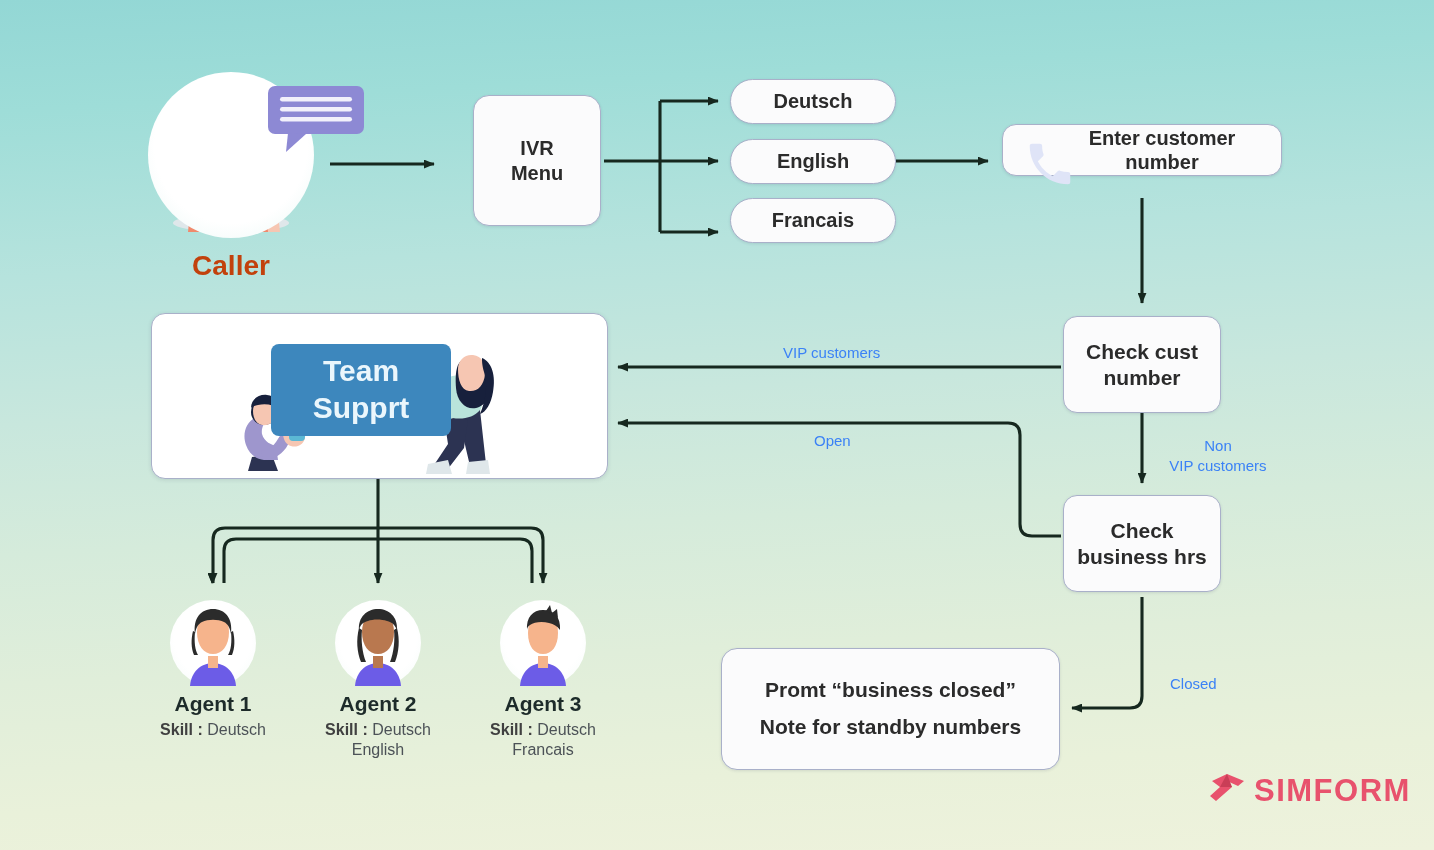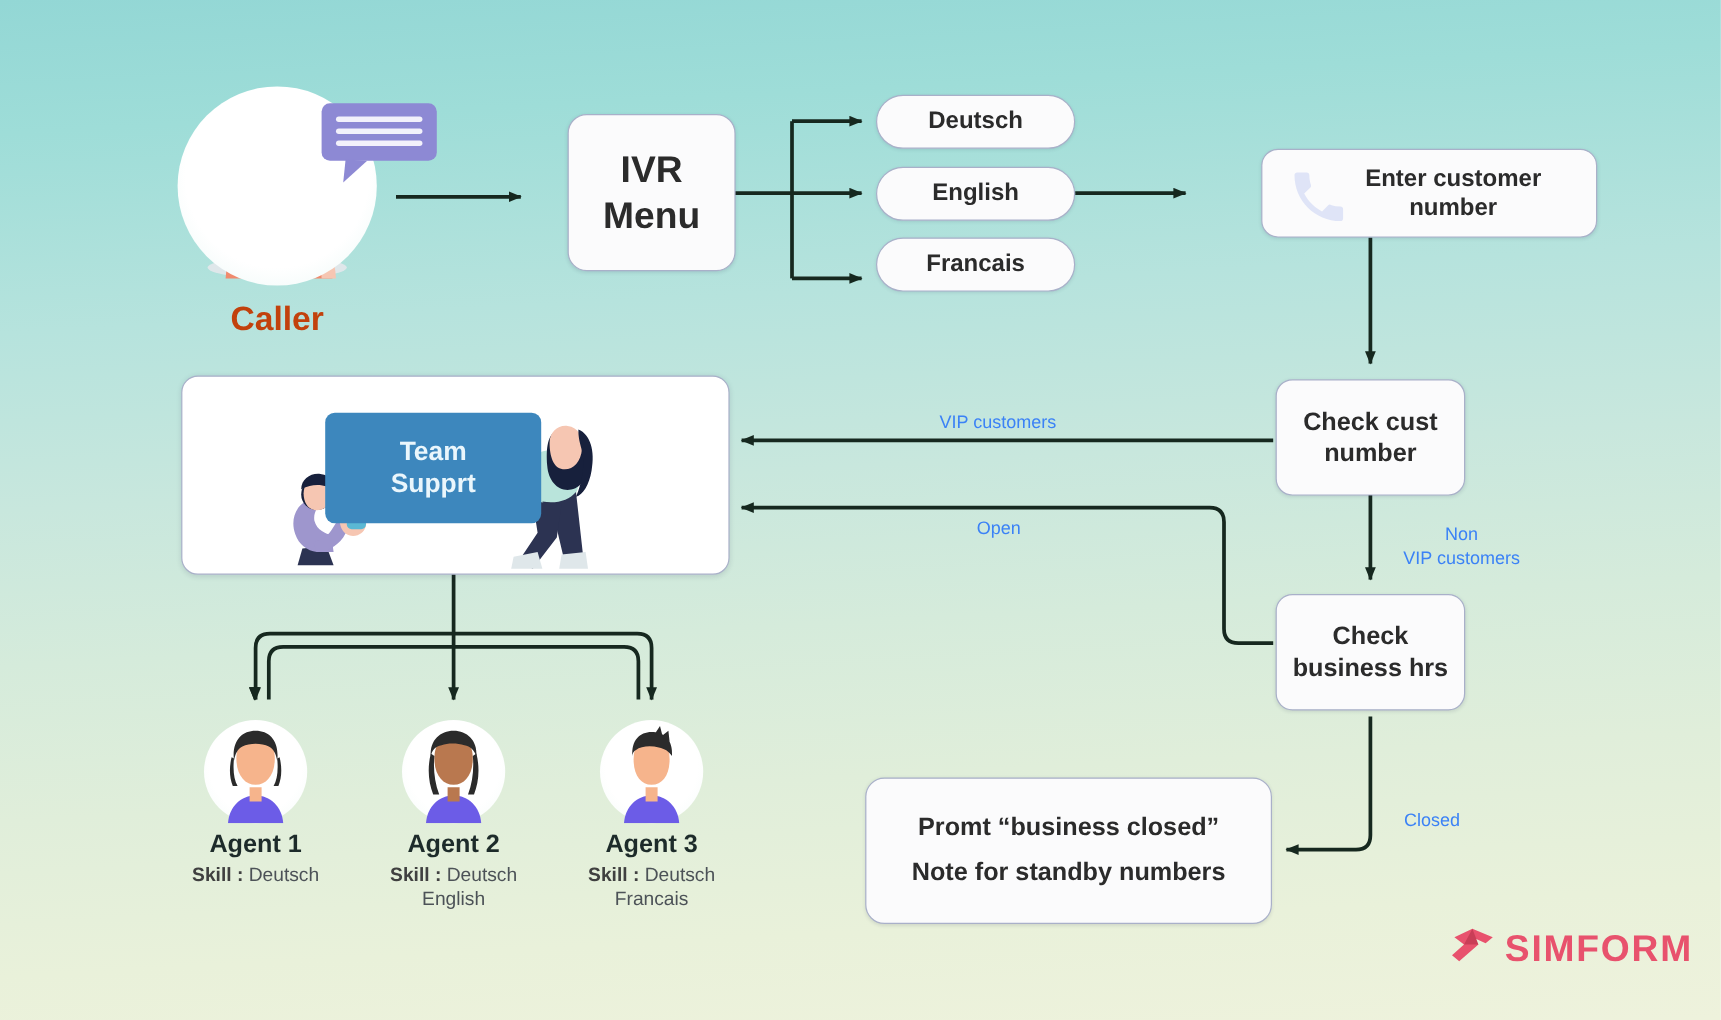"IVR" div.node { font-size: 31px -> 20px; width: 140px -> 128px }
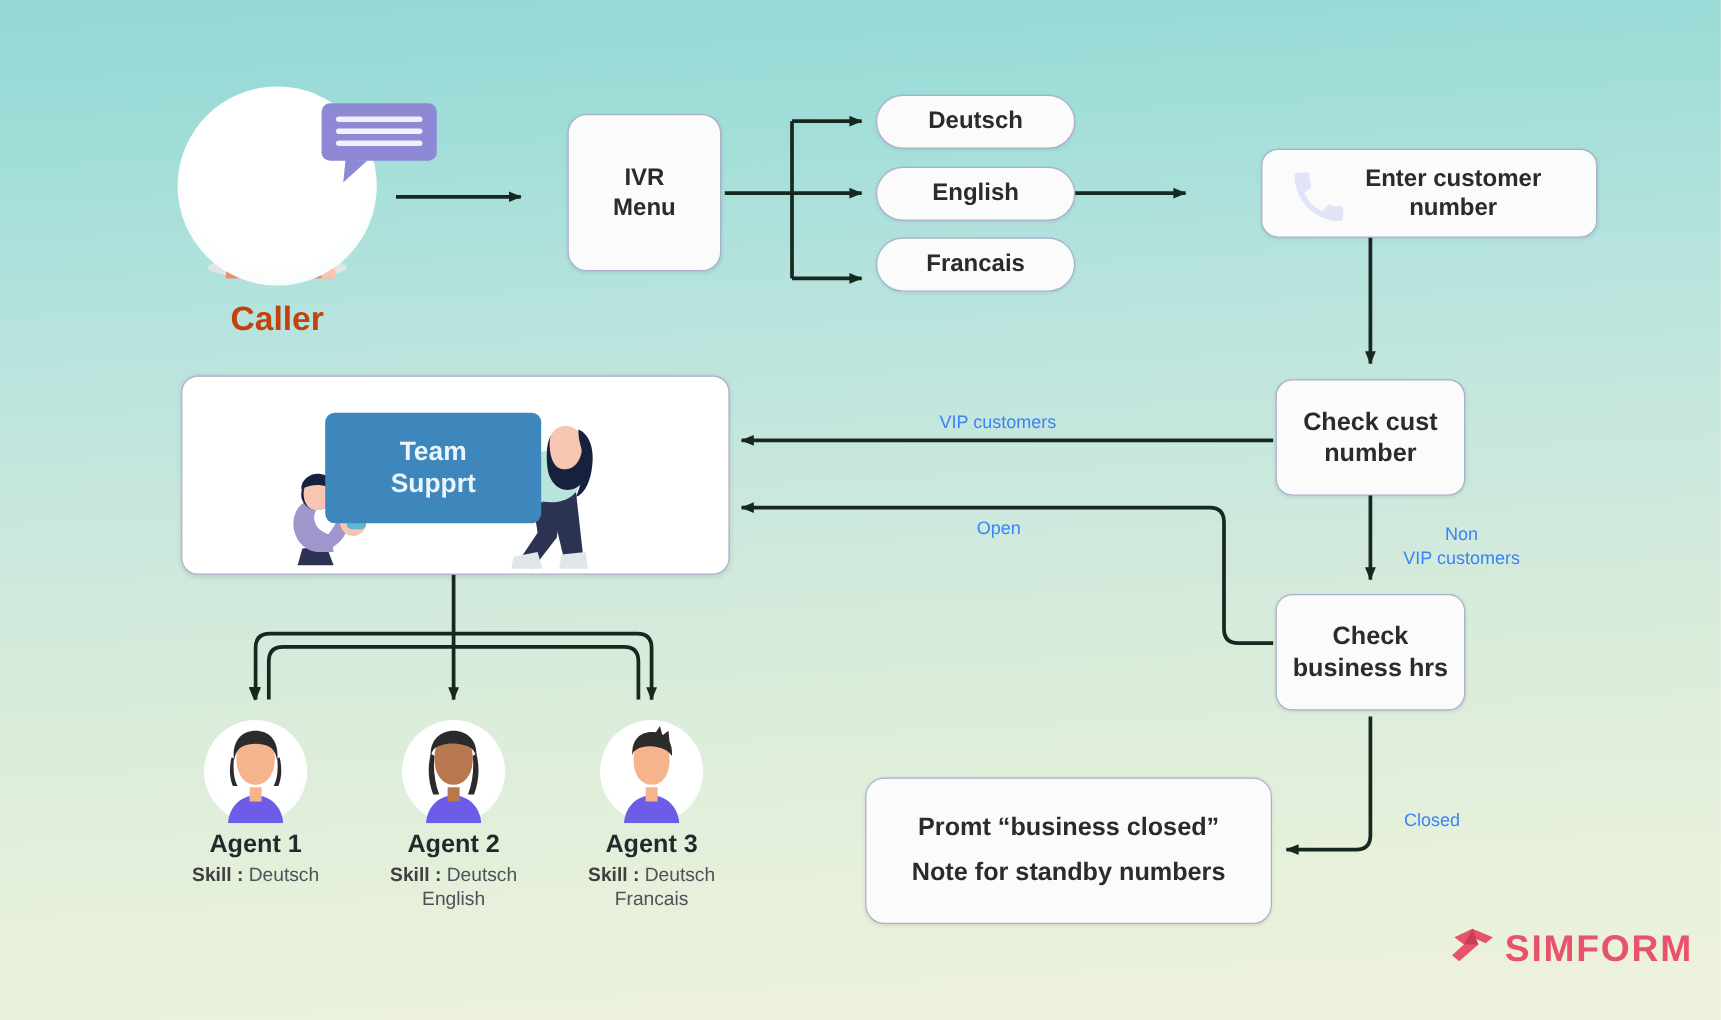"Enter customer" div.node { height: 74px -> 52px; left: 1051px -> 1002px }
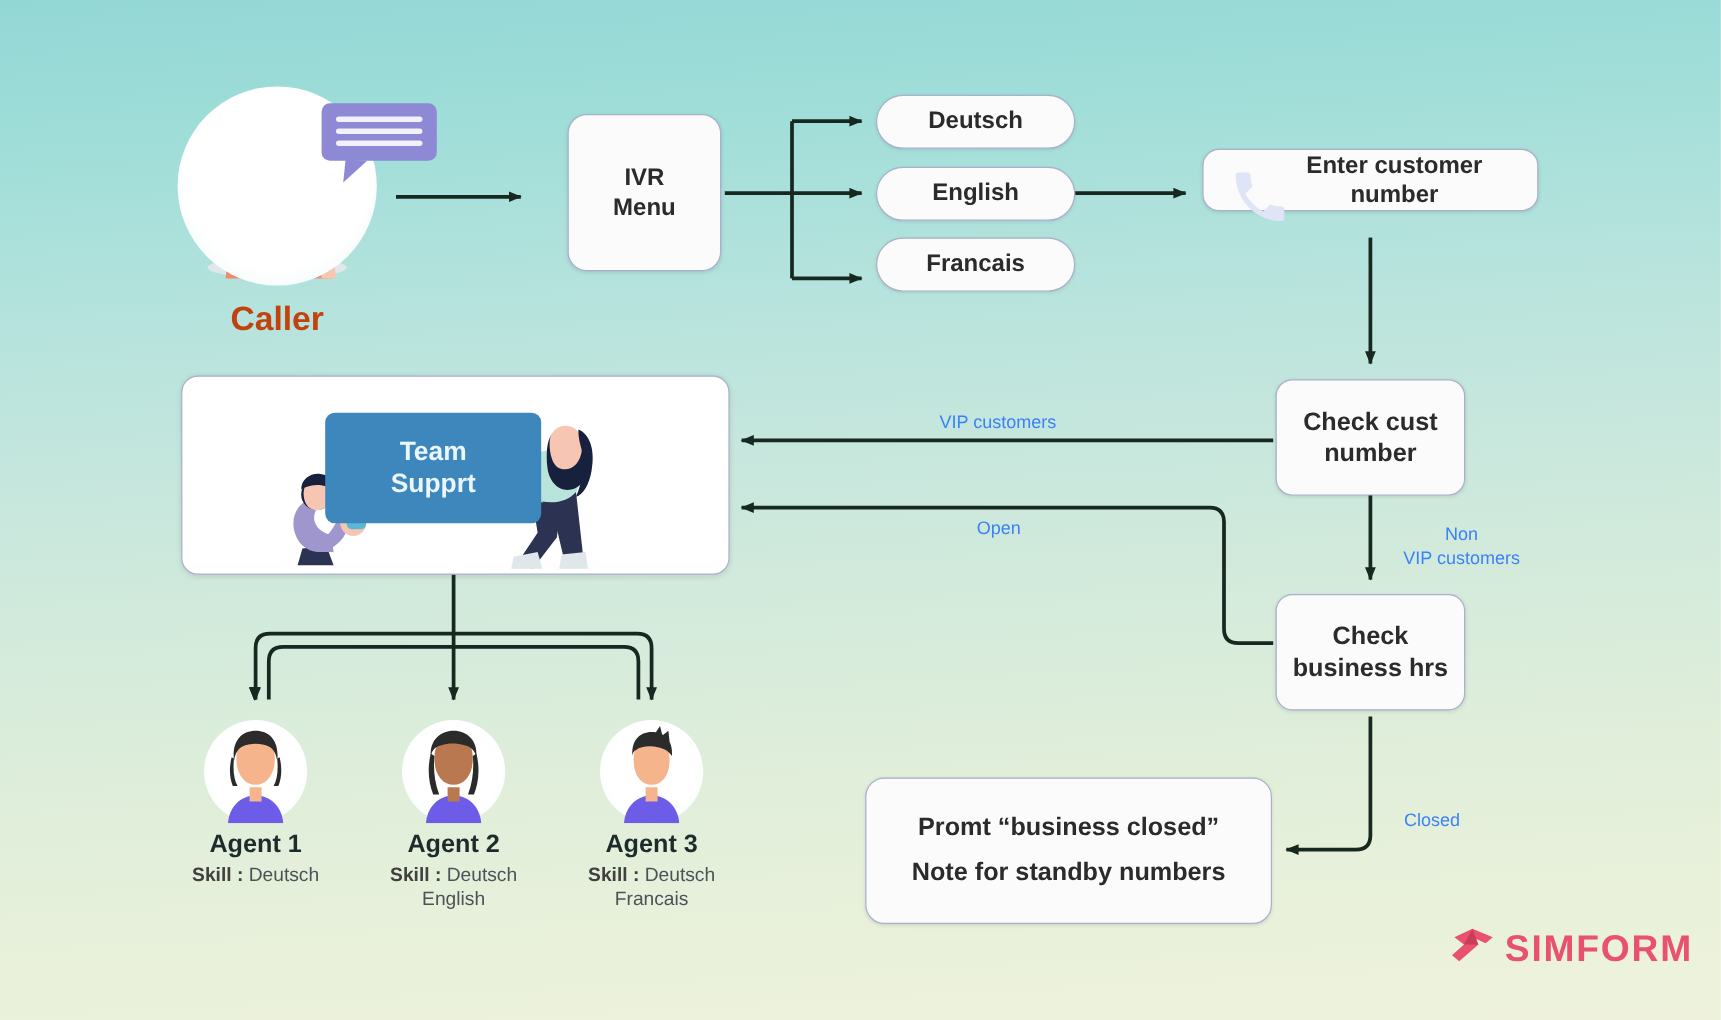"Team" #teamBanner span { font-size: 22px -> 30px }
